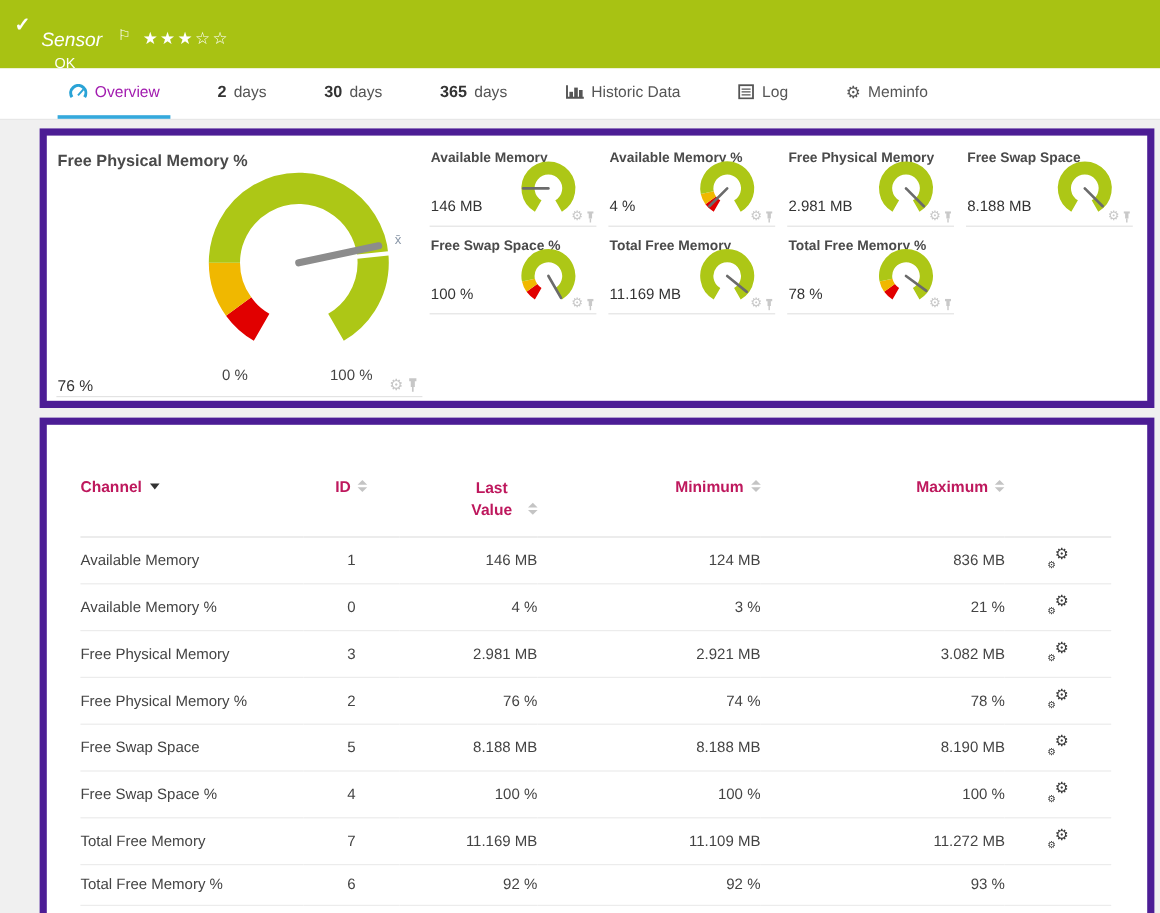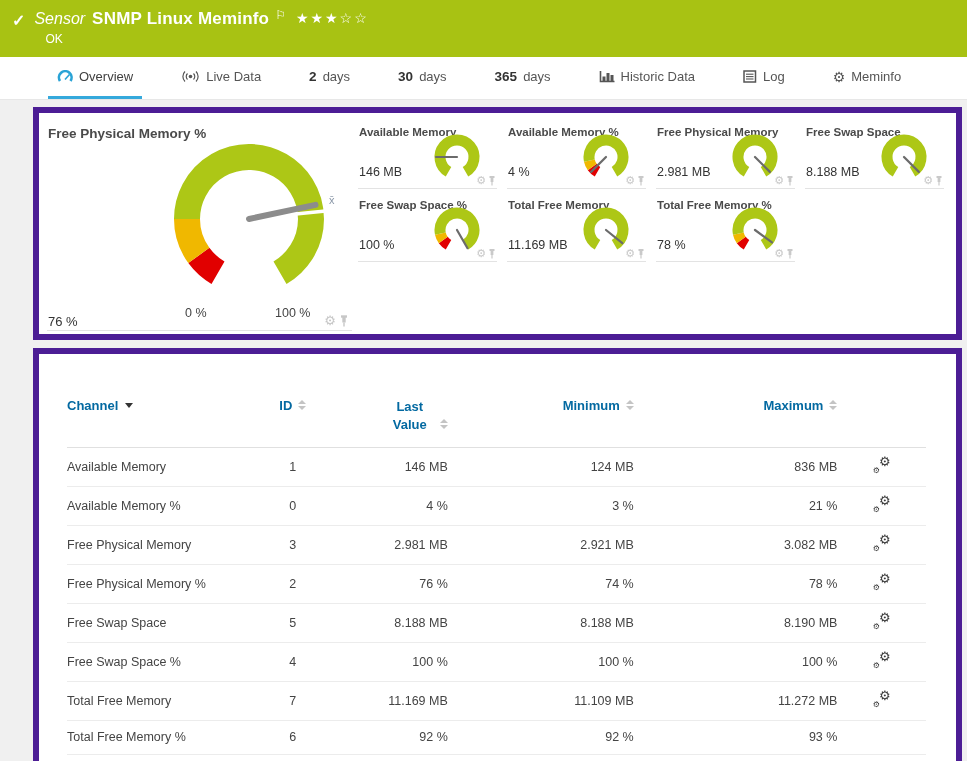"Sensor" .titleline { margin-top: none -> 16px }
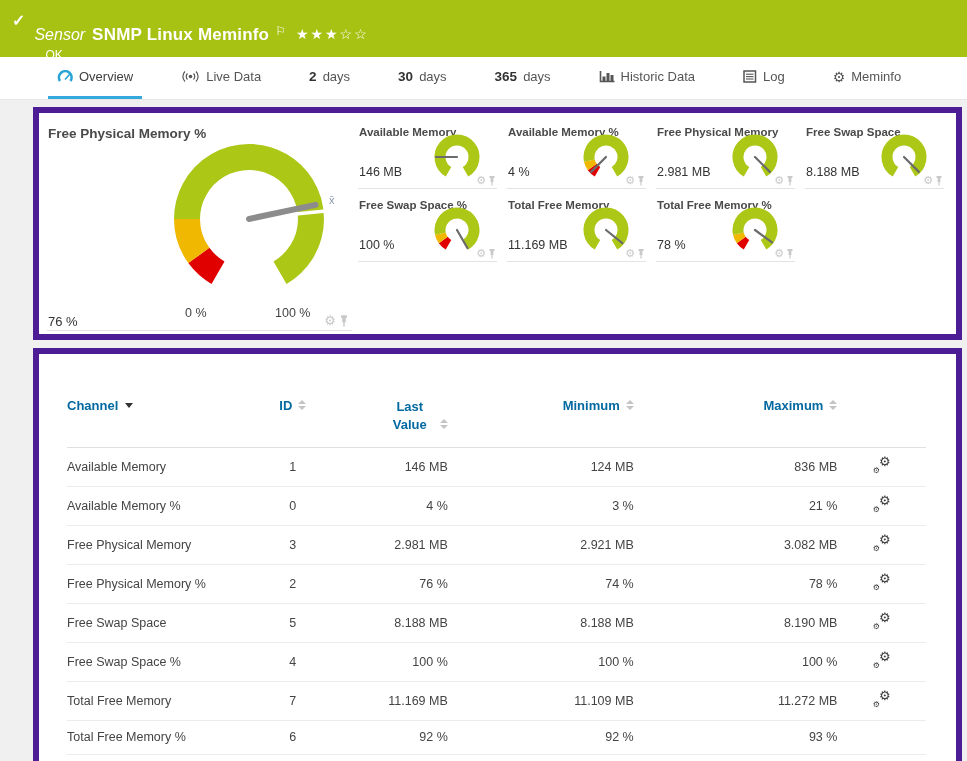"SNMP Linux Meminfo" span.sensor-title { html: <span>SNMP Linux Meminfo</span> -> none }
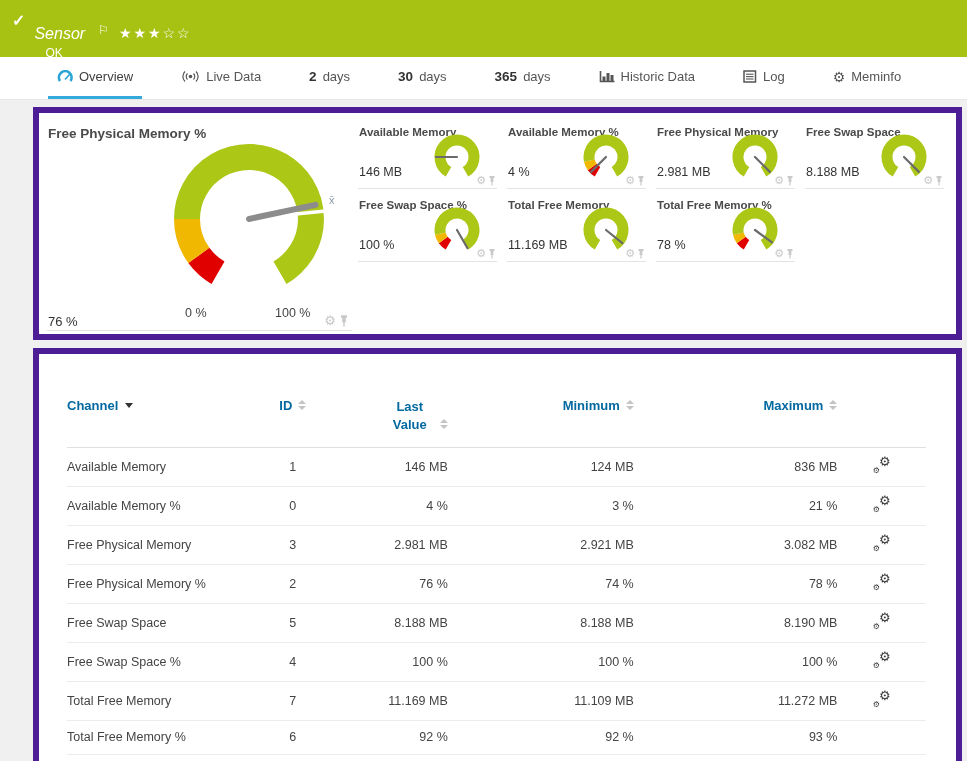"Overview" .tab.active { color: #404040 -> #a21caf }
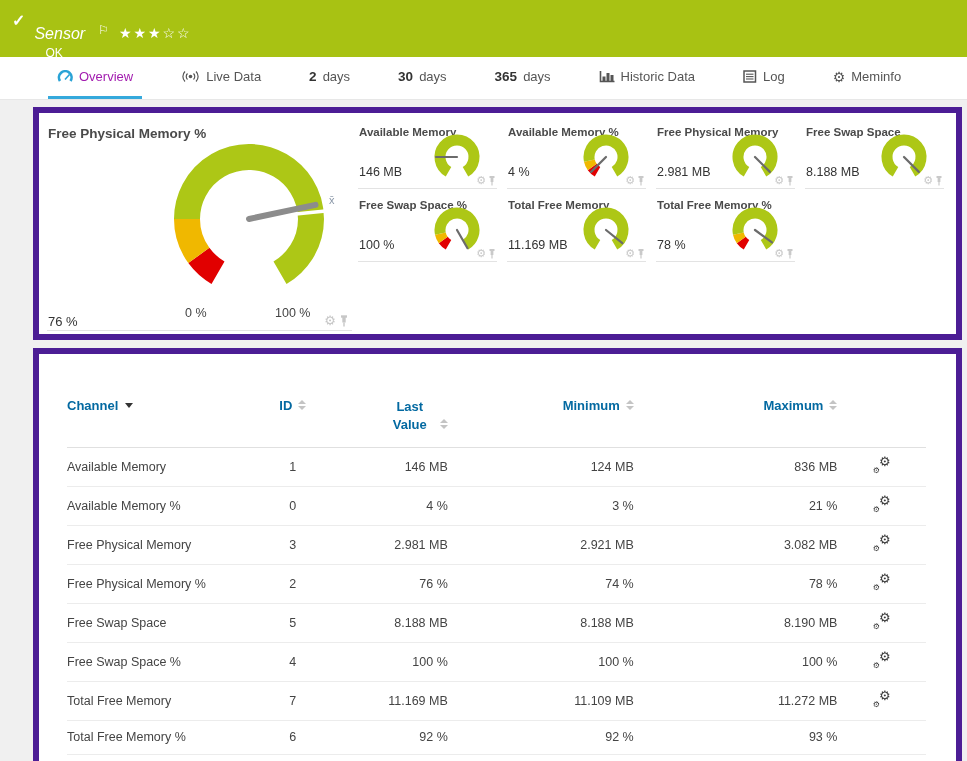"Live Data" a.tab { html: <a> <span> <svg> <circle></circle> <path></path> <path></path> <path></path> <path></path> </svg> </span> <span>Live Data</span> </a> -> none }
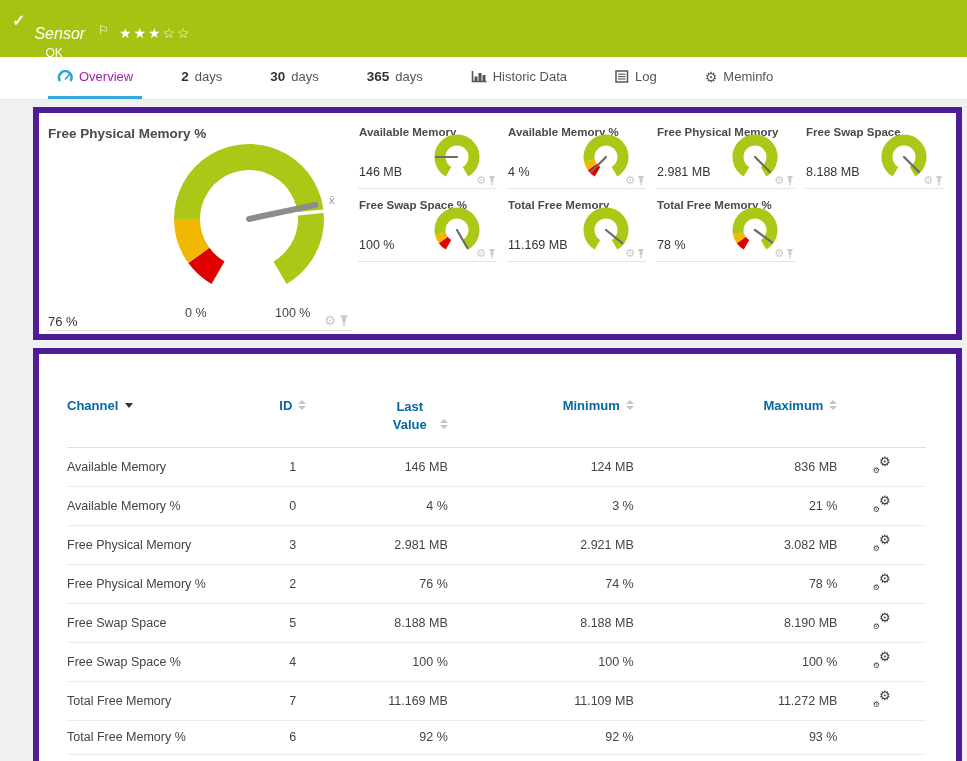"Channel" th { color: #0369a1 -> #be185d }
